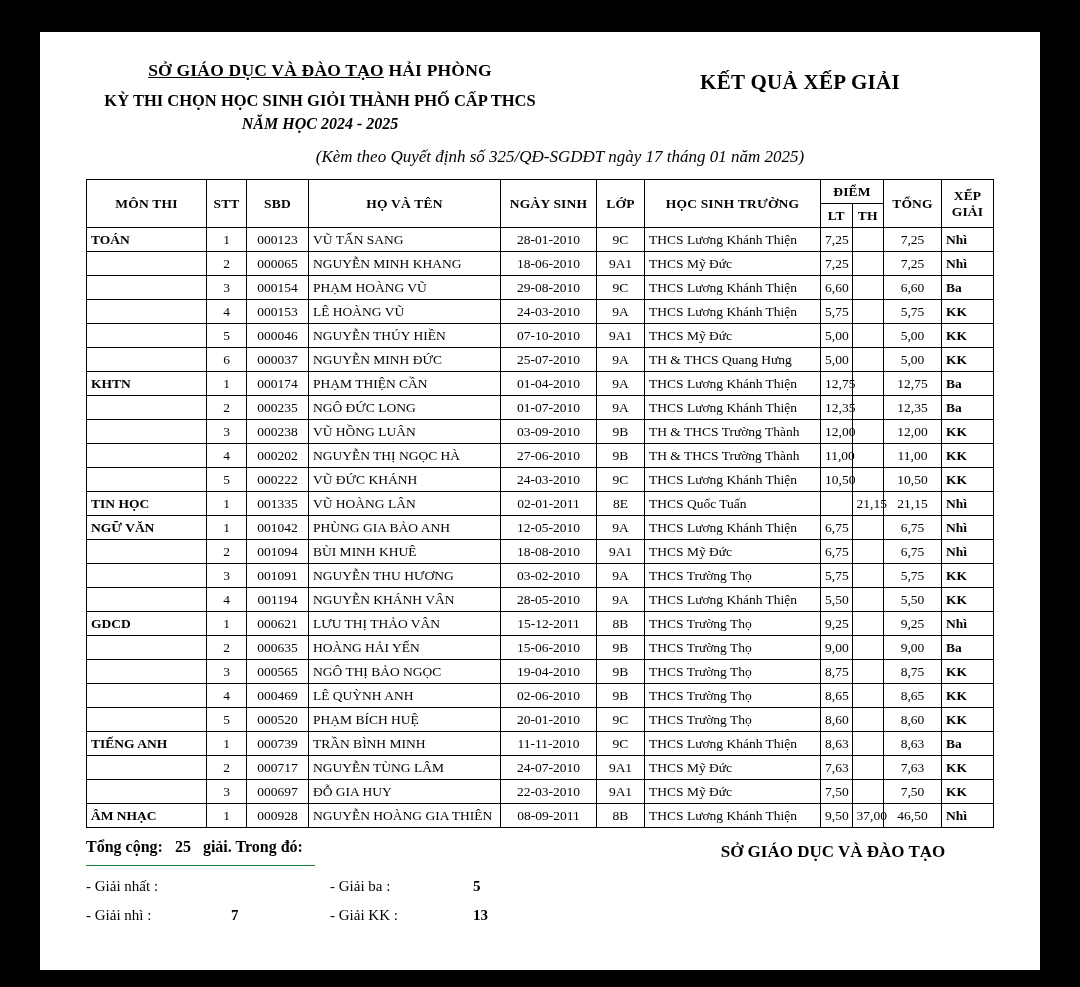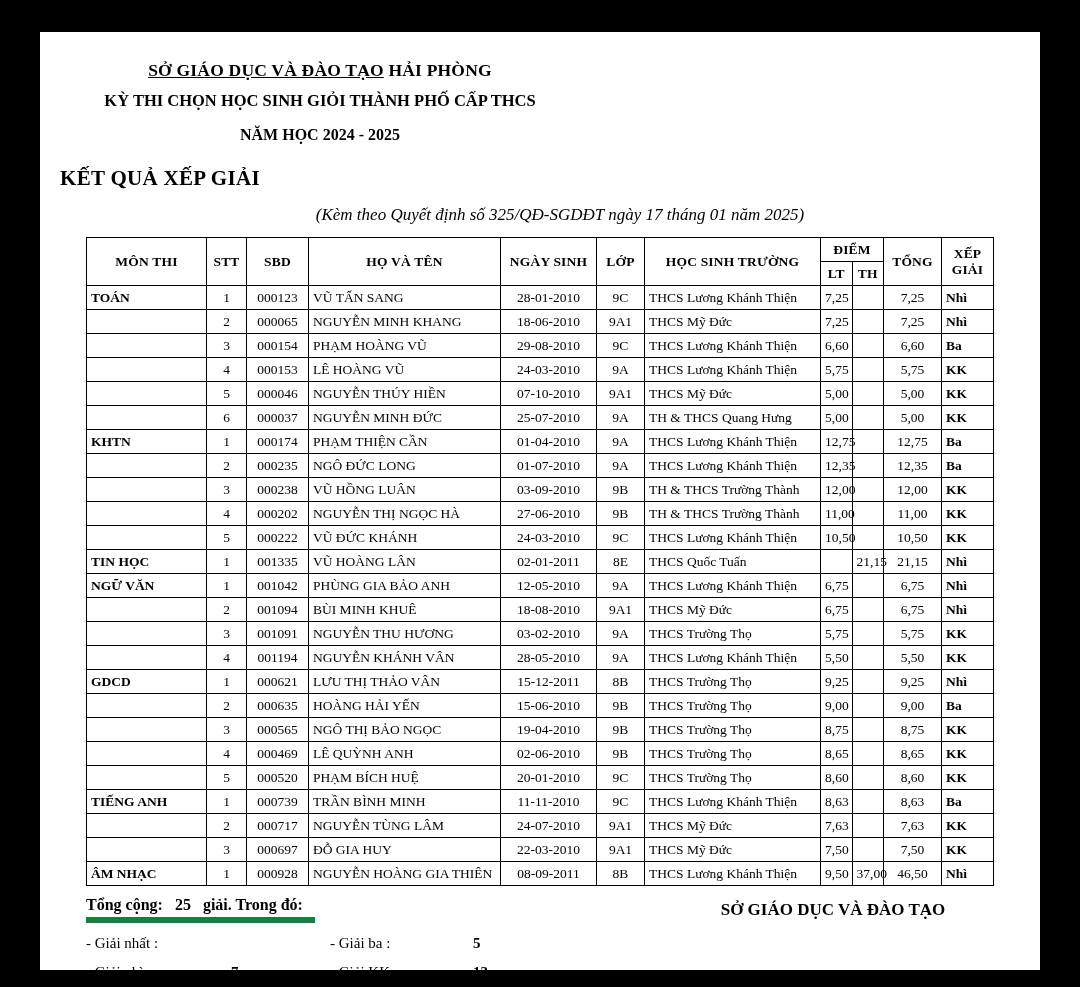"SỞ GIÁO DỤC VÀ ĐÀO TẠO HẢI" .header { flex-direction: column -> row }
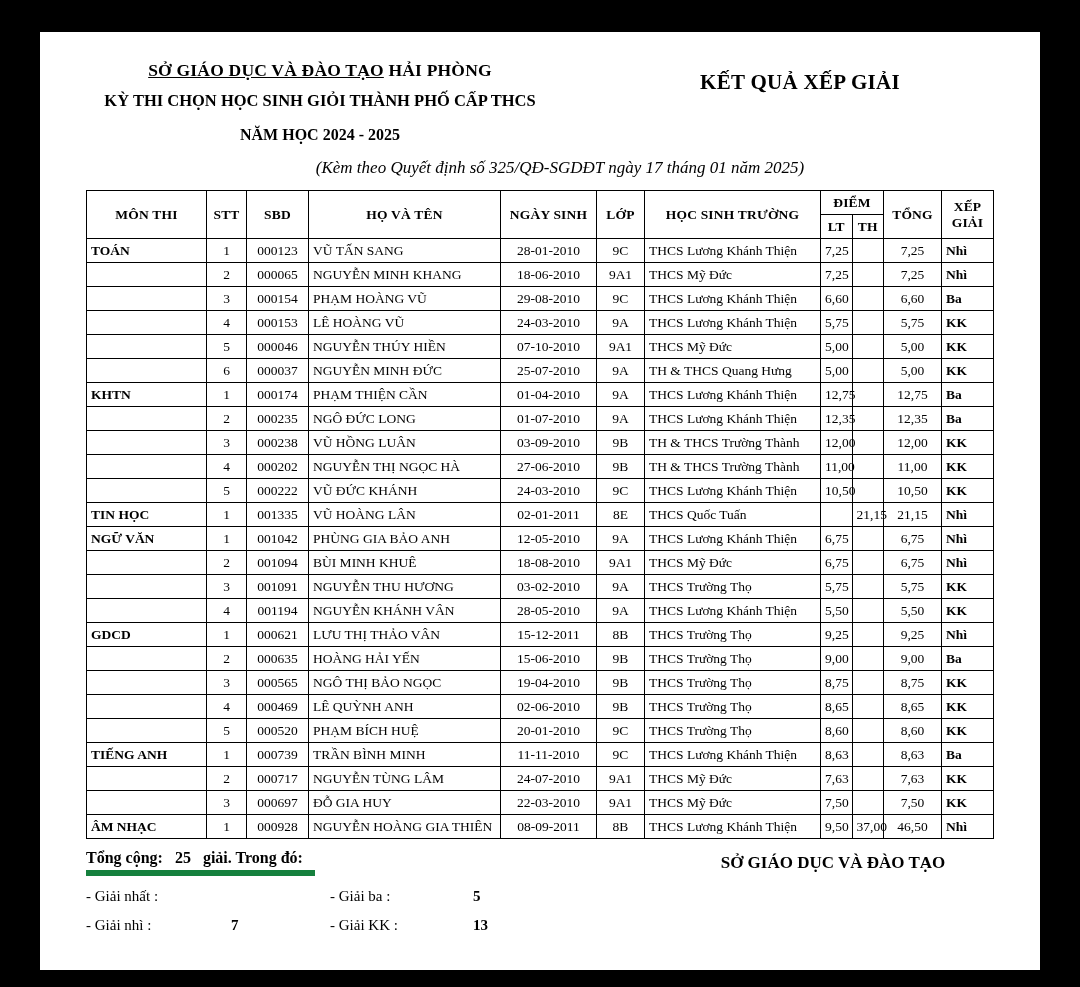"NĂM HỌC 2024 - 2025" .h-line3 { font-style: none -> italic; margin-top: 15px -> 4px }
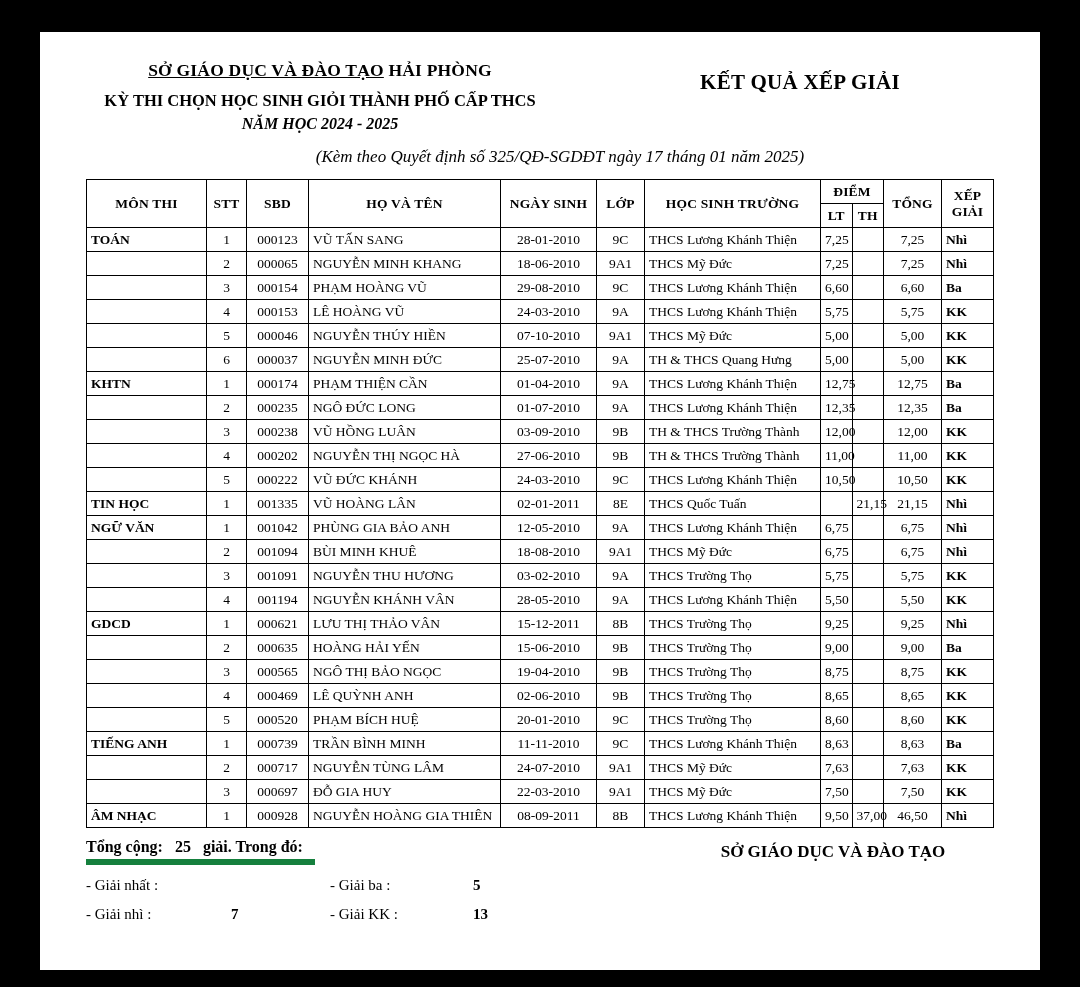"Tổng cộng: 25 giải. Trong" .totals-line { border-bottom: 6px solid #15803d -> 1px solid #15803d; padding-bottom: 3px -> 9px }
